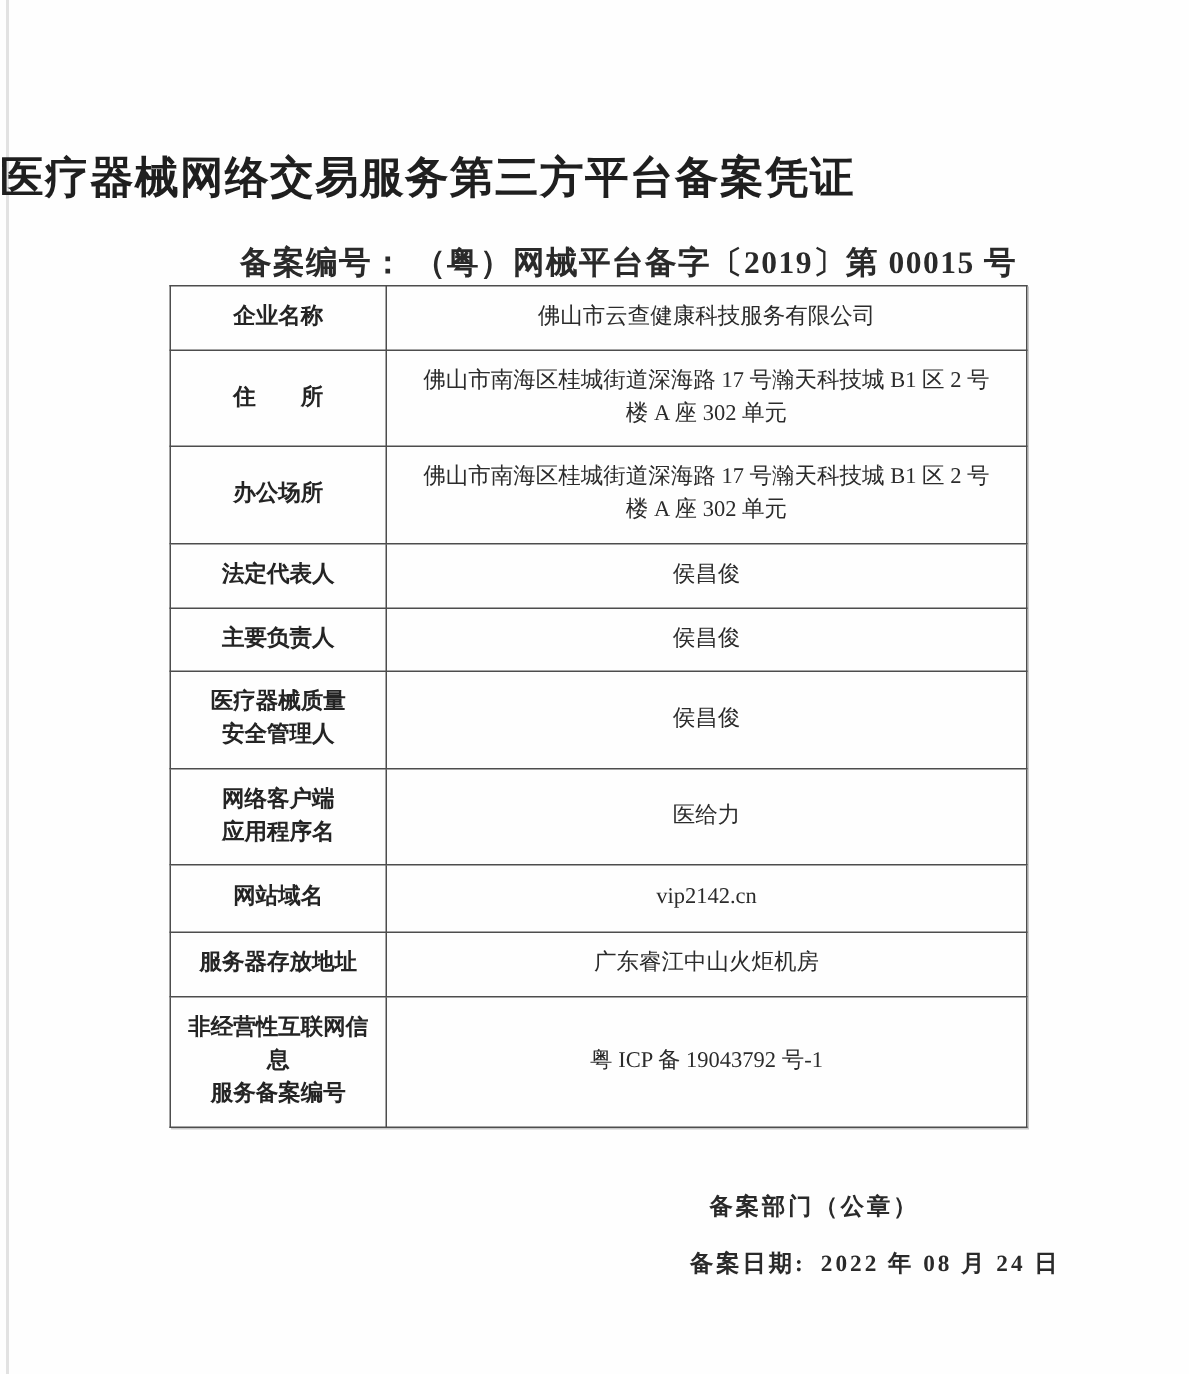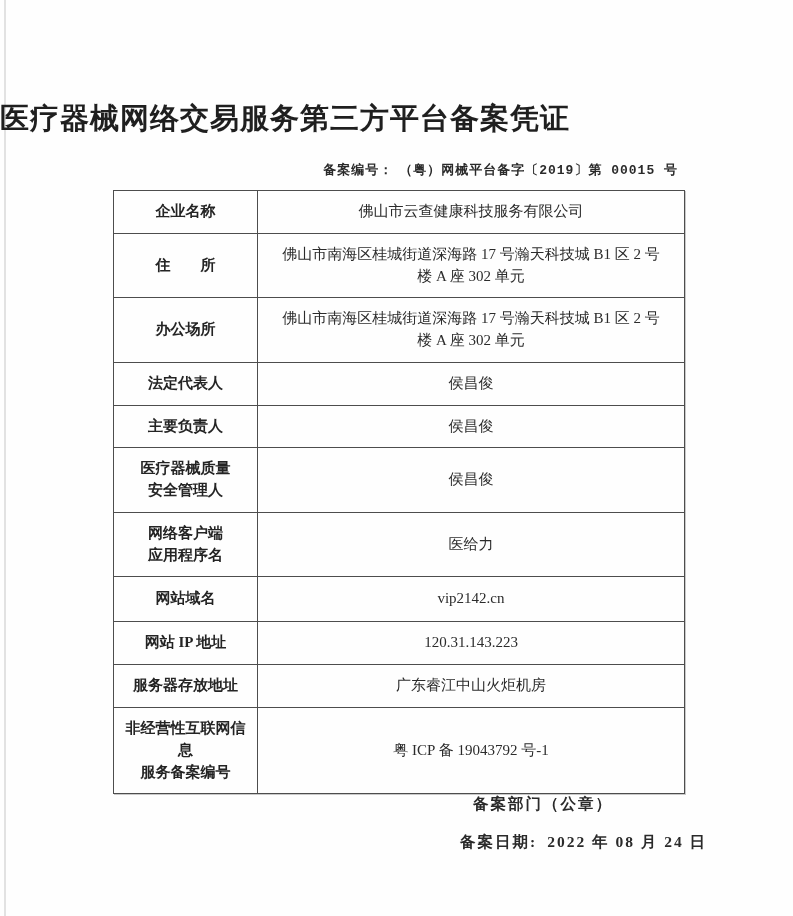"备案编号： （粤）网械平台备字〔2019〕第 00015 号" .filing-line { font-family: Liberation Mono, monospace -> none; font-size: 13px -> 21px }
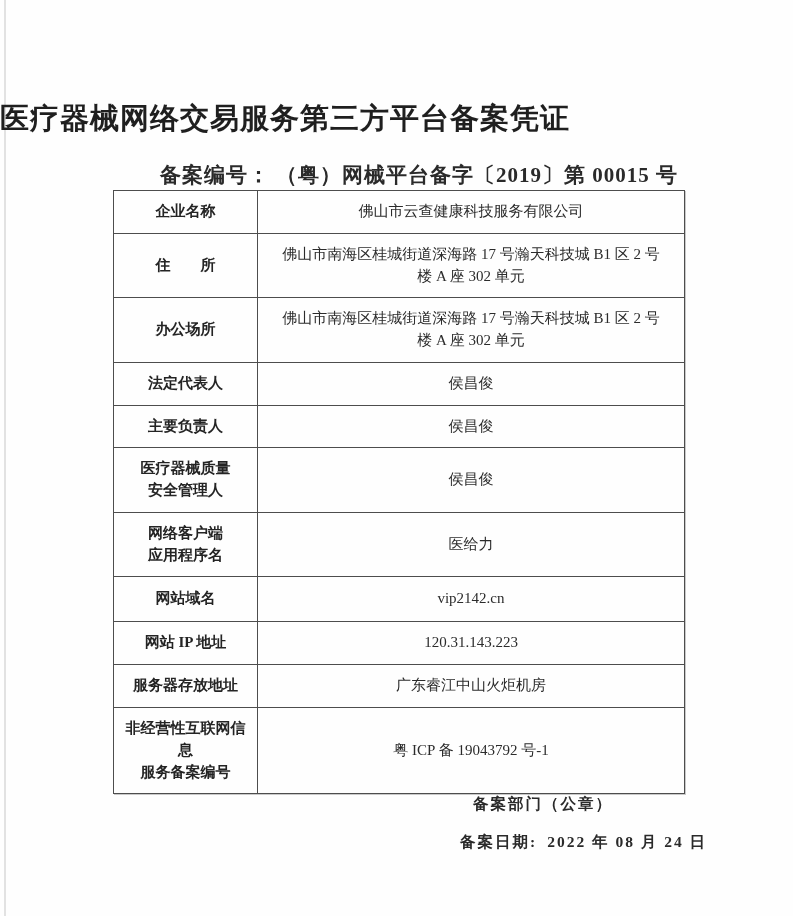"网站 IP 地址" tr.h40 { html: <tr> <td>网站 IP 地址</td> <td>120.31.143.223</td> </tr> -> none }
